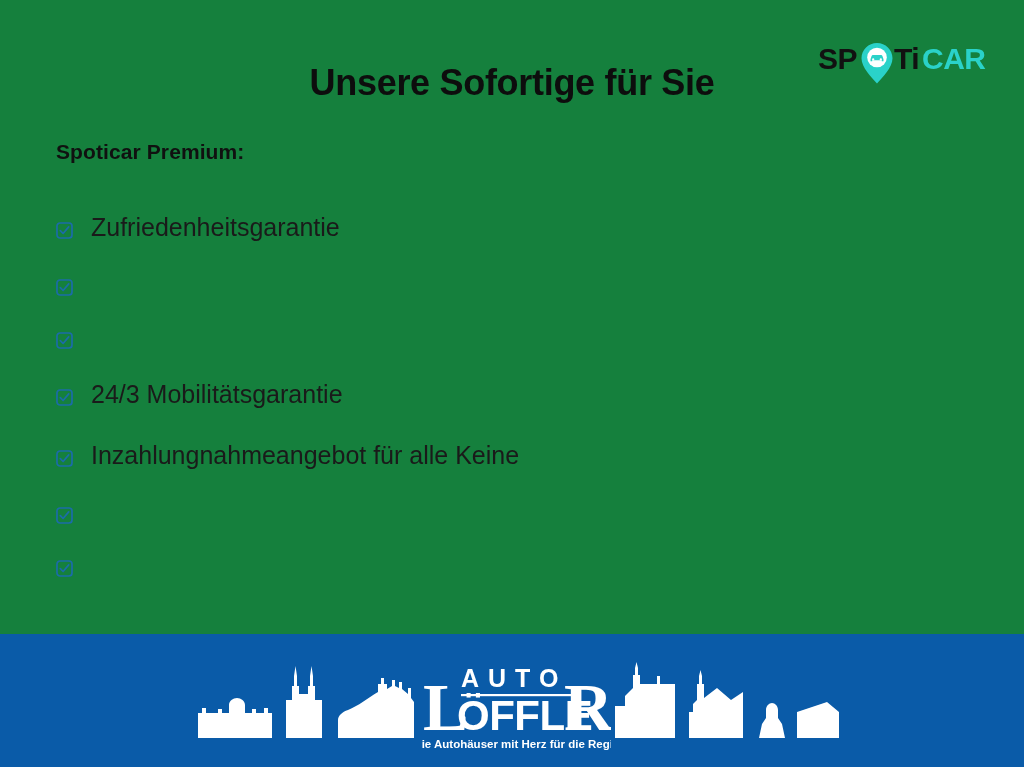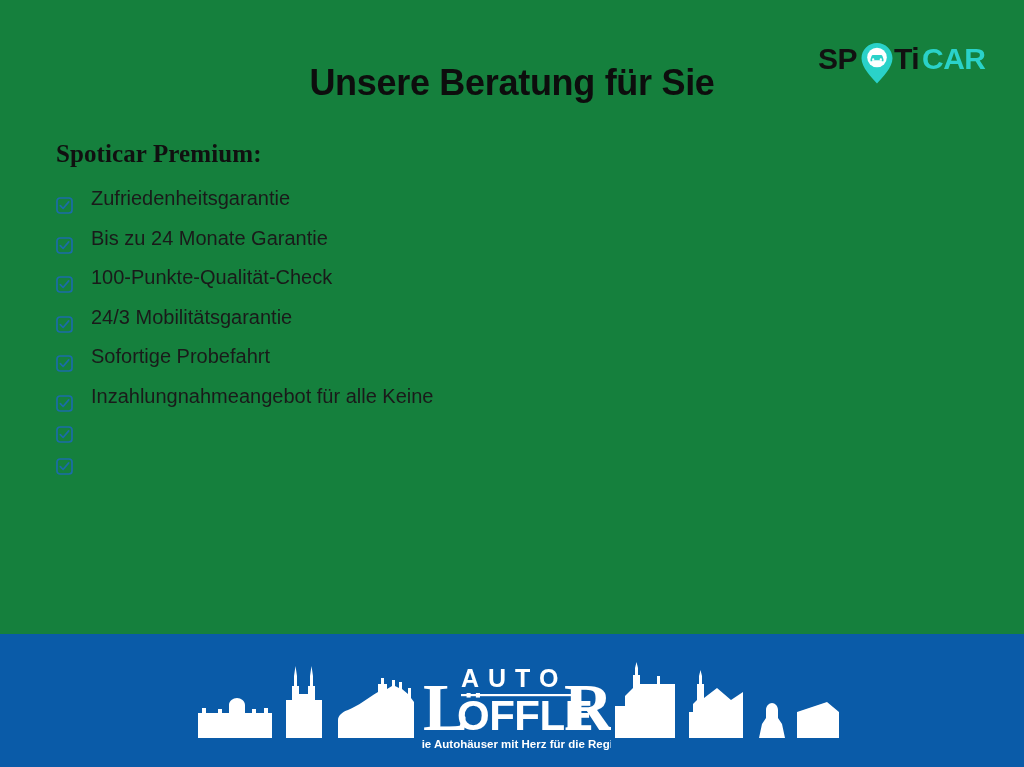"Unsere Beratung für Sie" div.page-title { text: Beratung -> Sofortige }
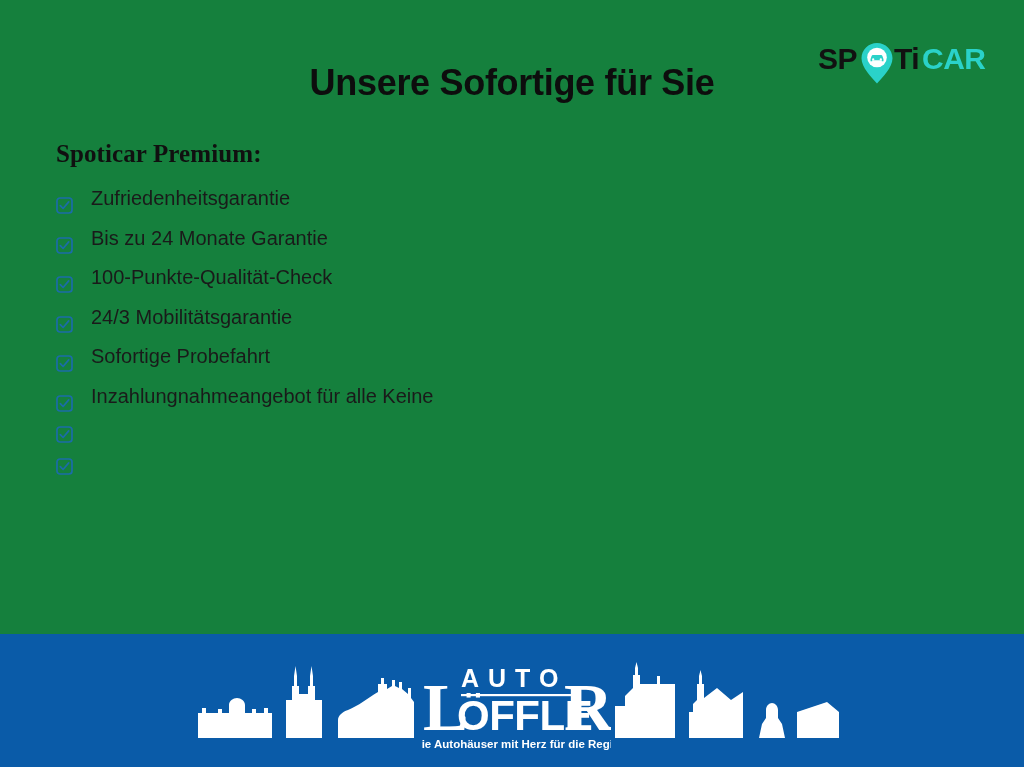"Spoticar Premium:" .section-heading { font-family: Liberation Serif, serif -> none; font-size: 25px -> 21px }
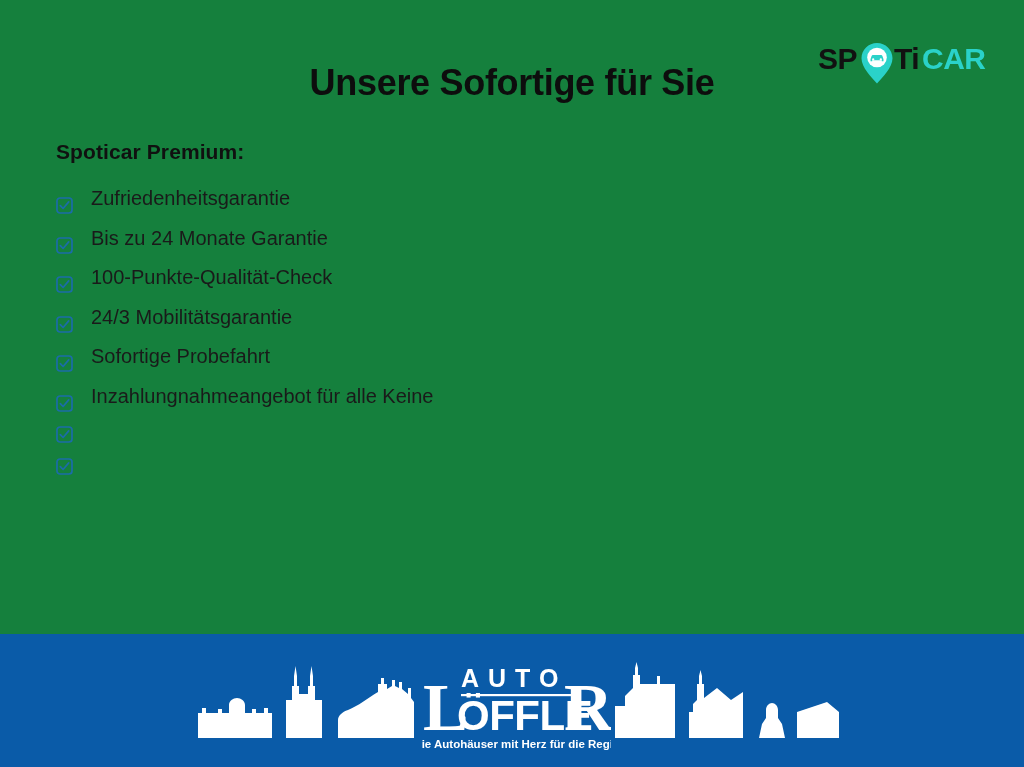"Zufriedenheitsgarantie" .guarantee-item { align-items: flex-end -> center; font-size: 20px -> 25px; margin-top: none -> 29px }
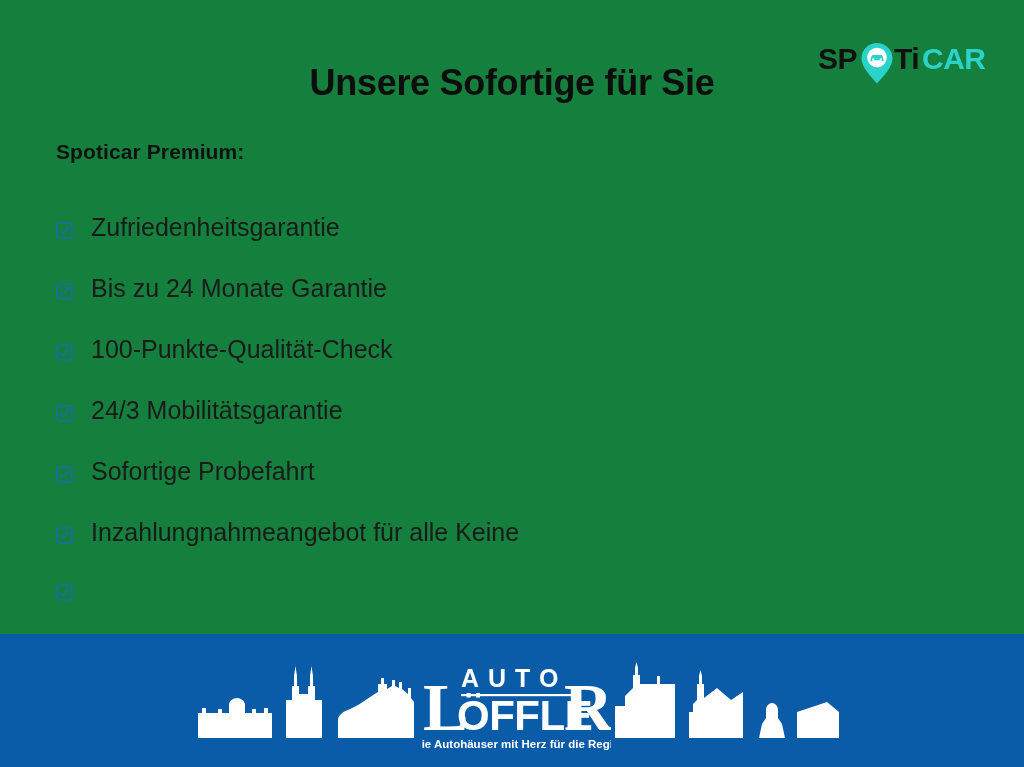"Bis zu 24 Monate Garantie" span.item-text { html: <span>Bis zu 24 Monate Garantie</span> -> none }
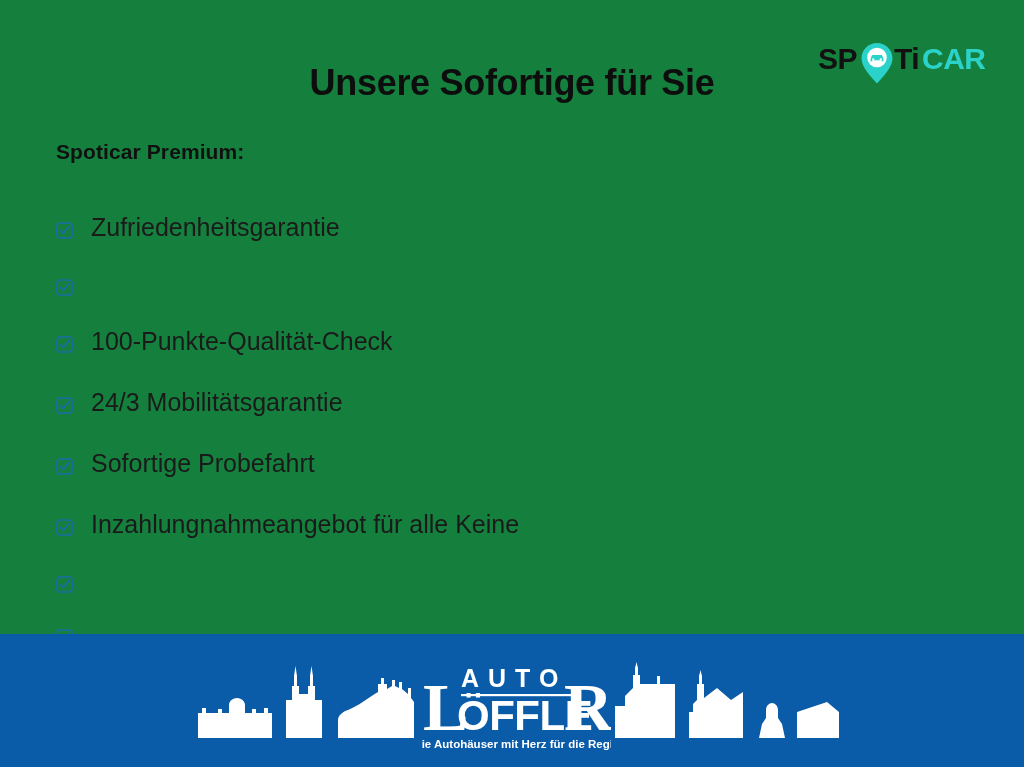"100-Punkte-Qualität-Check" span.item-text { html: <span>100-Punkte-Qualität-Check</span> -> none }
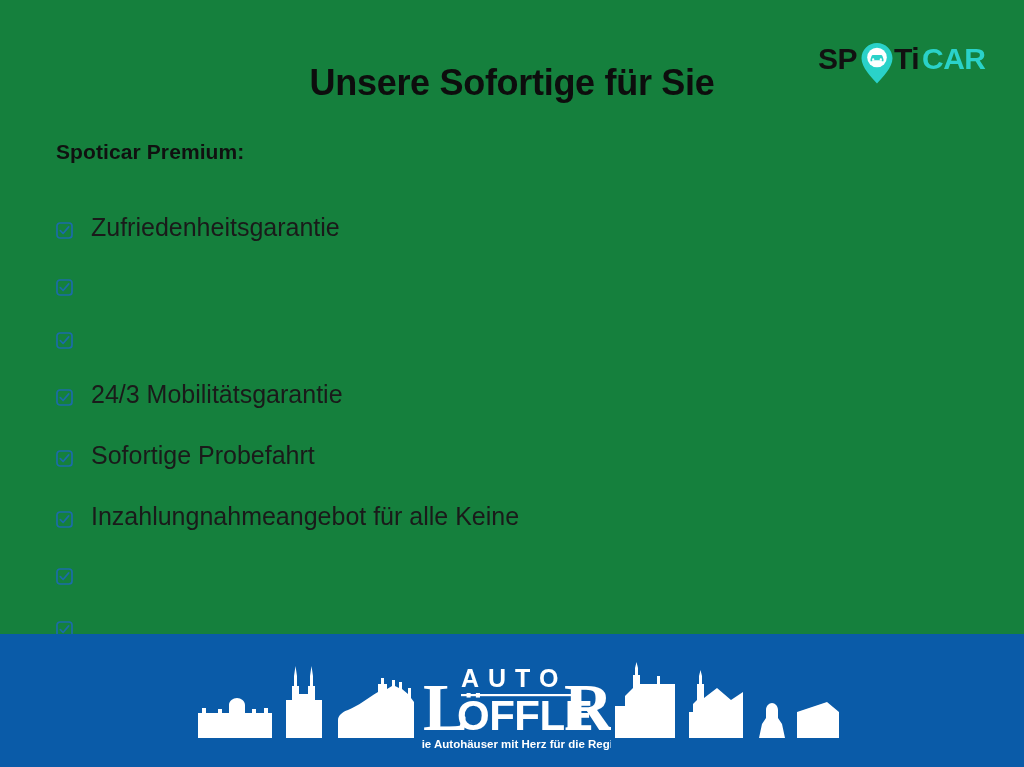"Sofortige Probefahrt" li.guarantee-item { html: <li> <span> <svg> <rect></rect> <path></path> </svg> </span> <span>Sofortige Probefahrt</span> </li> -> none }
